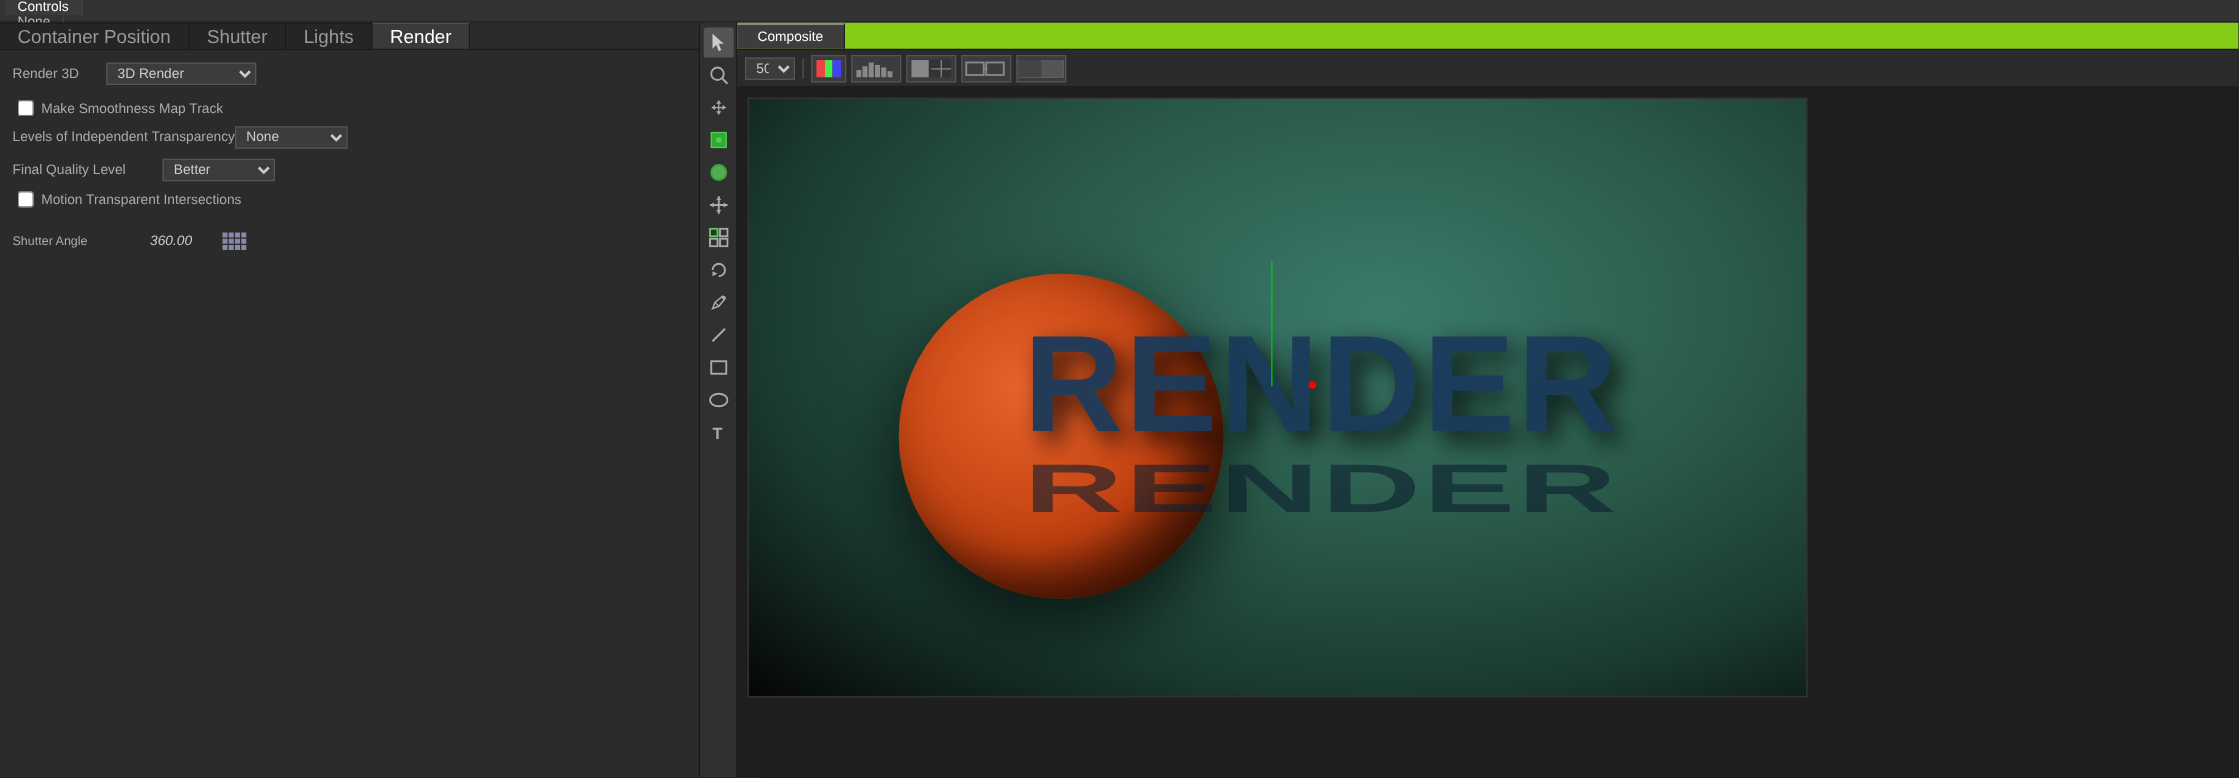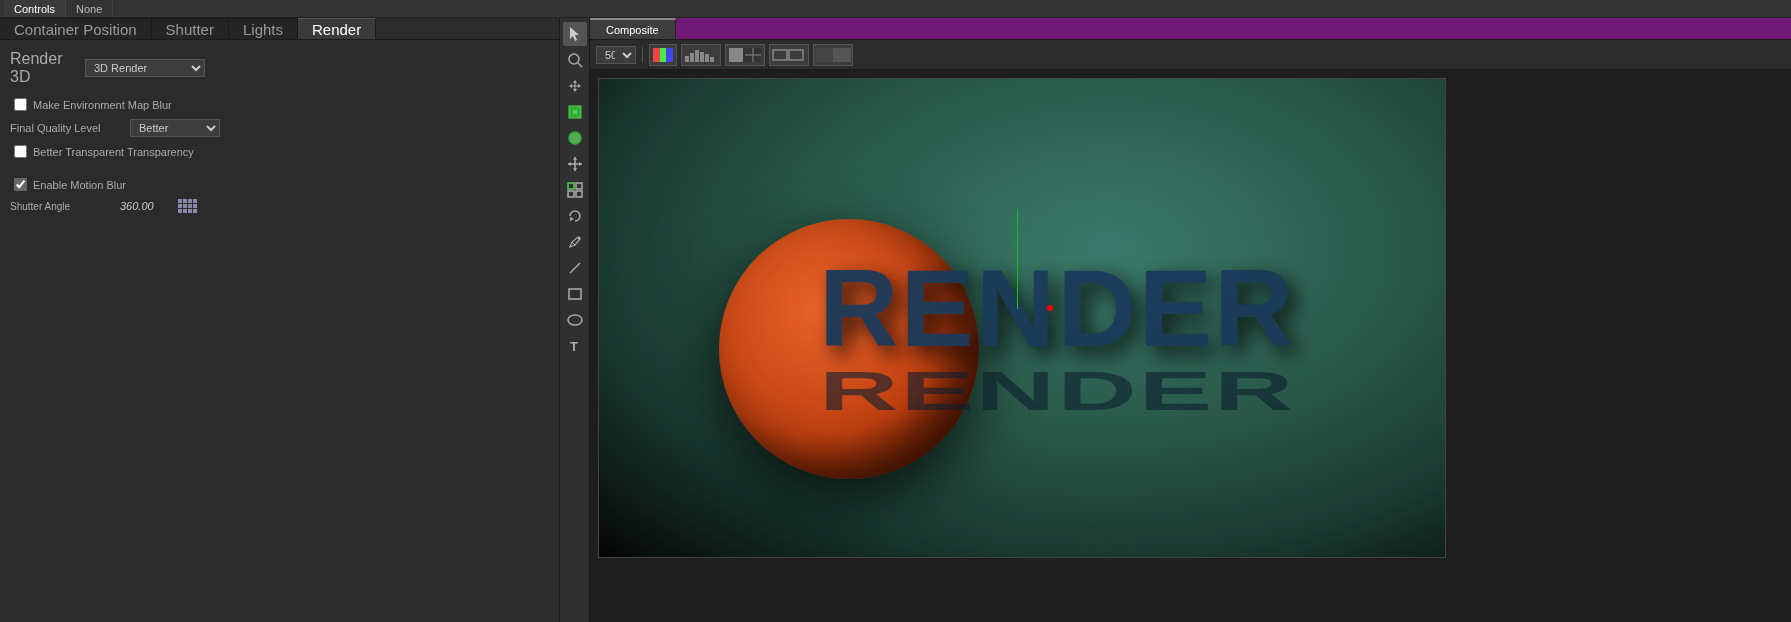"Controls" .top-tabs { flex-direction: none -> column }
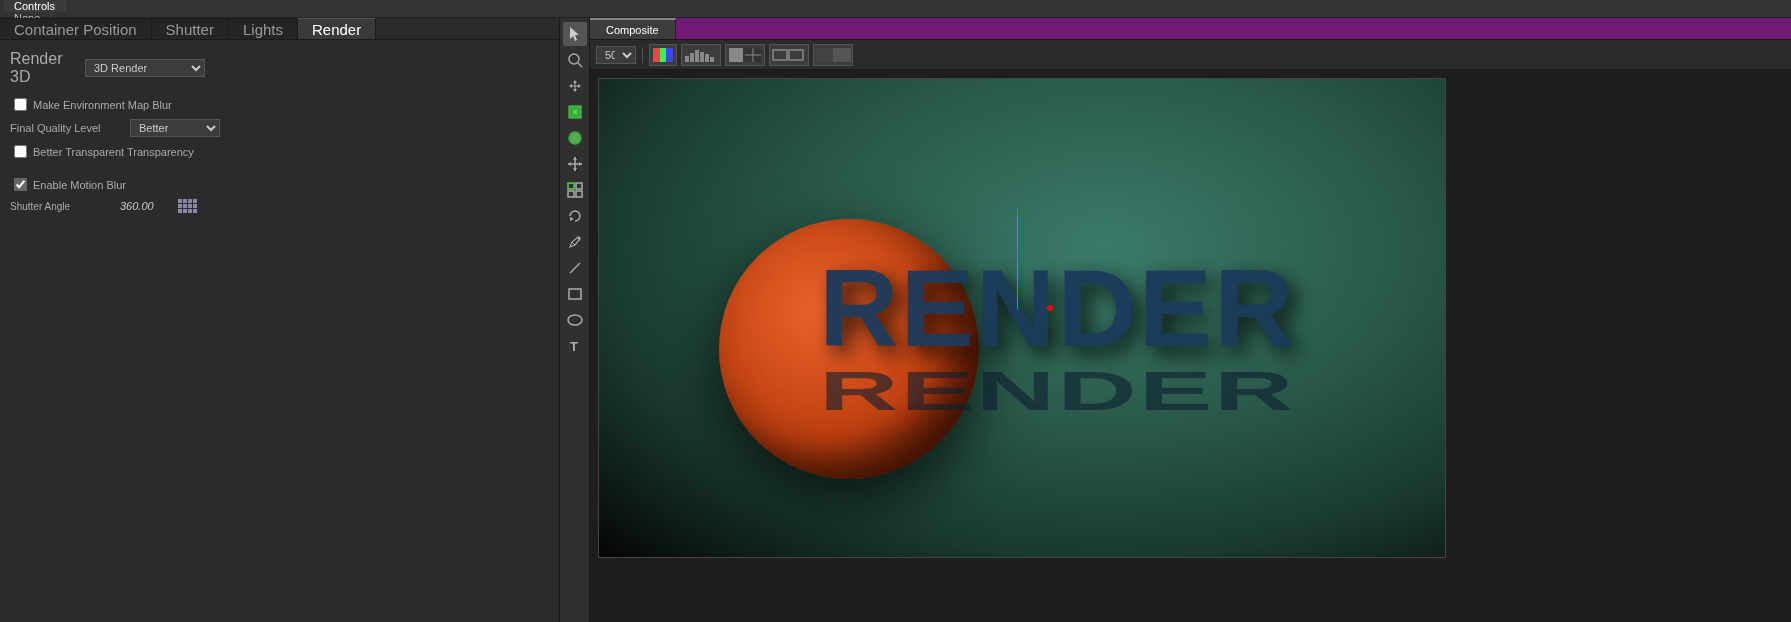"Composite" .viewer-tabs { background: #701a75 -> #84cc16 }
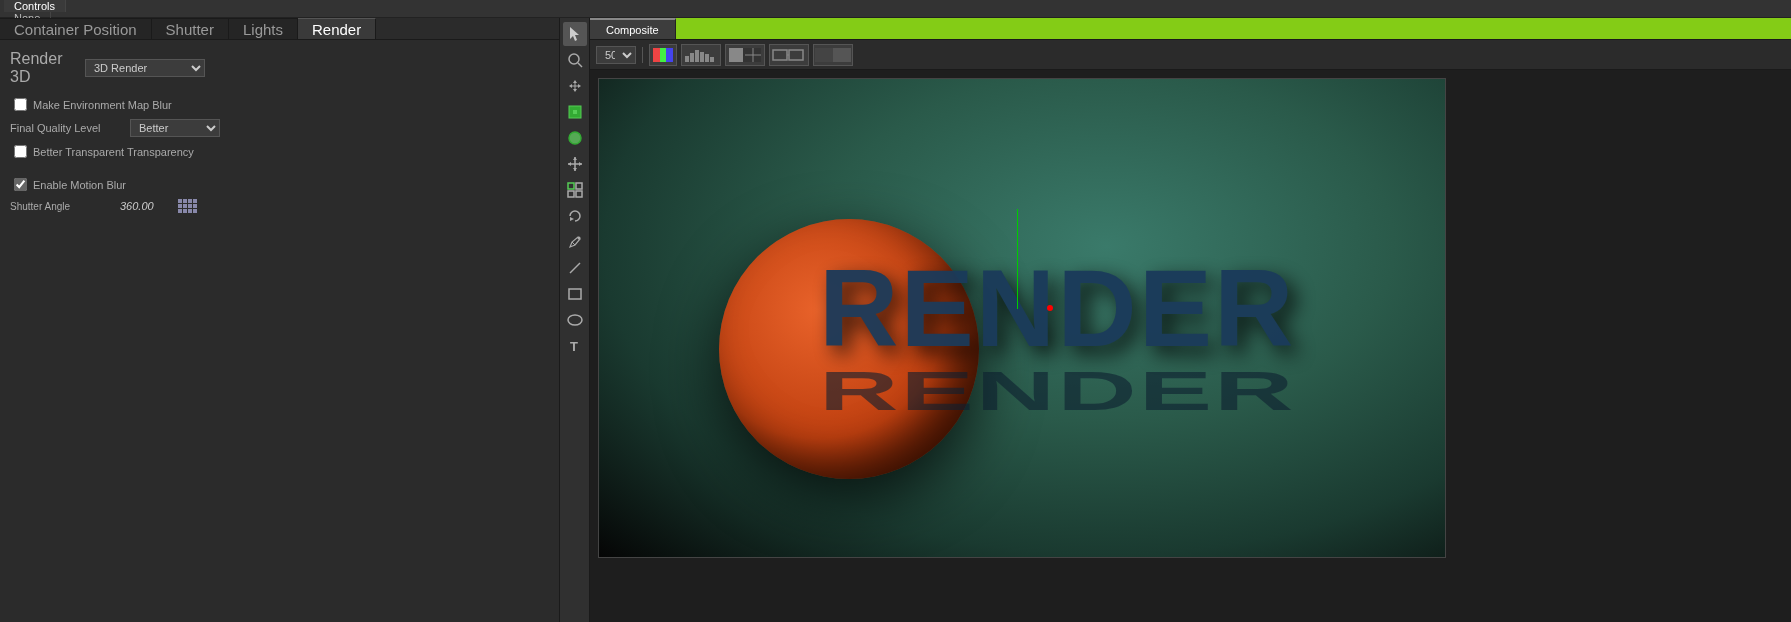"Render 3D" .render-mode-label { font-size: 16px -> 11px }
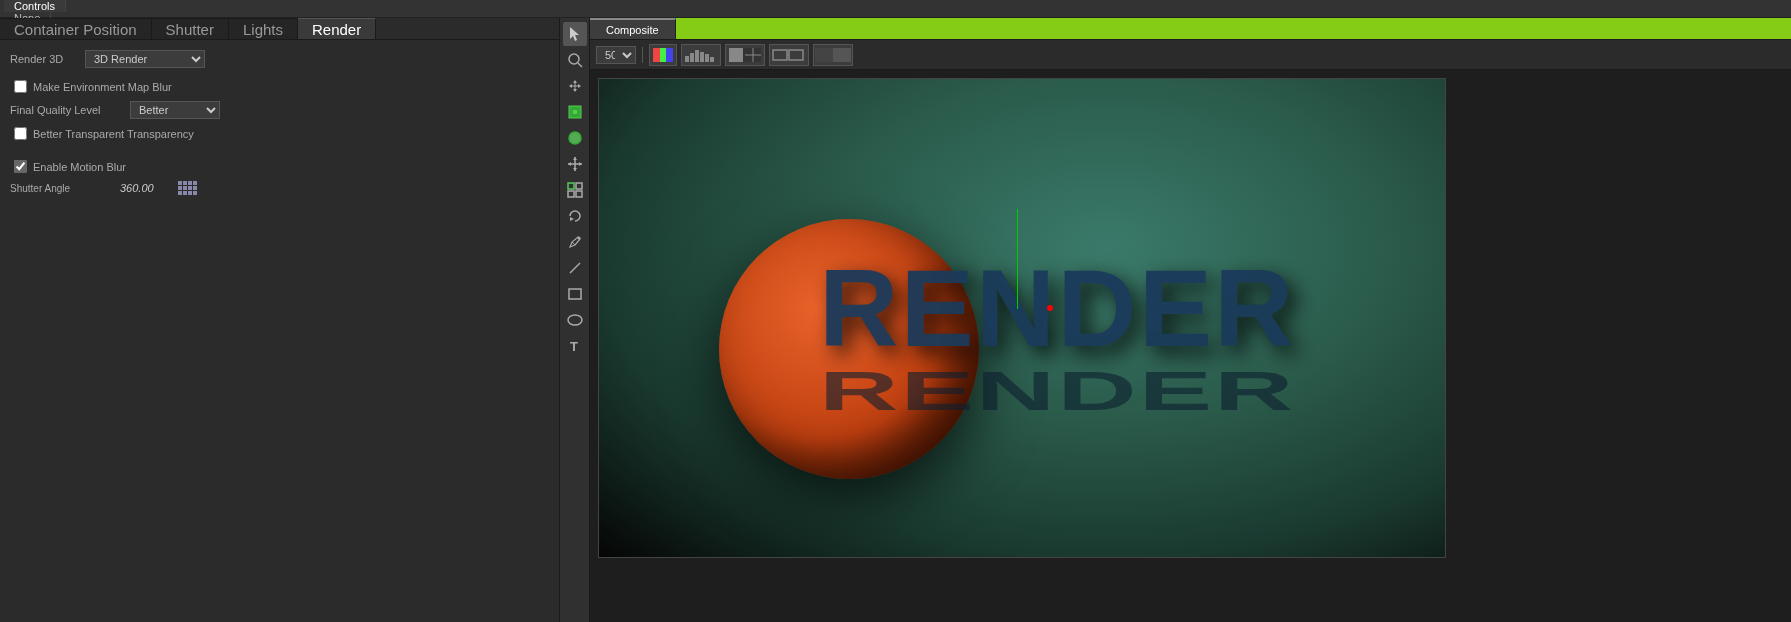"Make Environment Map Blur" span.checkbox-label { text: Environment Map Blur -> Smoothness Map Track }
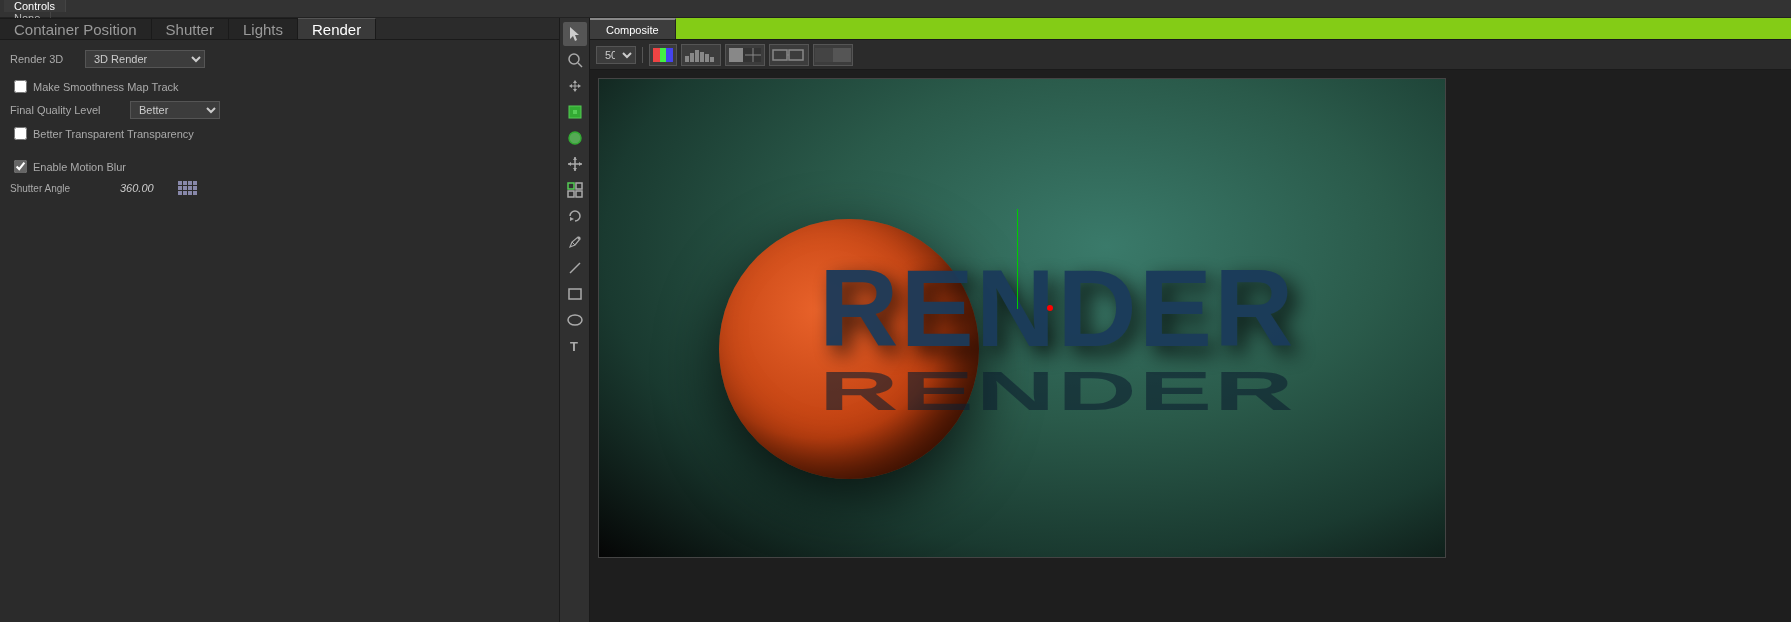"Levels of Independent Transparency" div.prop-row { html: none -> <div> <span>Levels of Independent Transparency</span> <select> <option>None</option> <option>Low</option> <option>Medium</option> <option>High</option> </select> </div> }
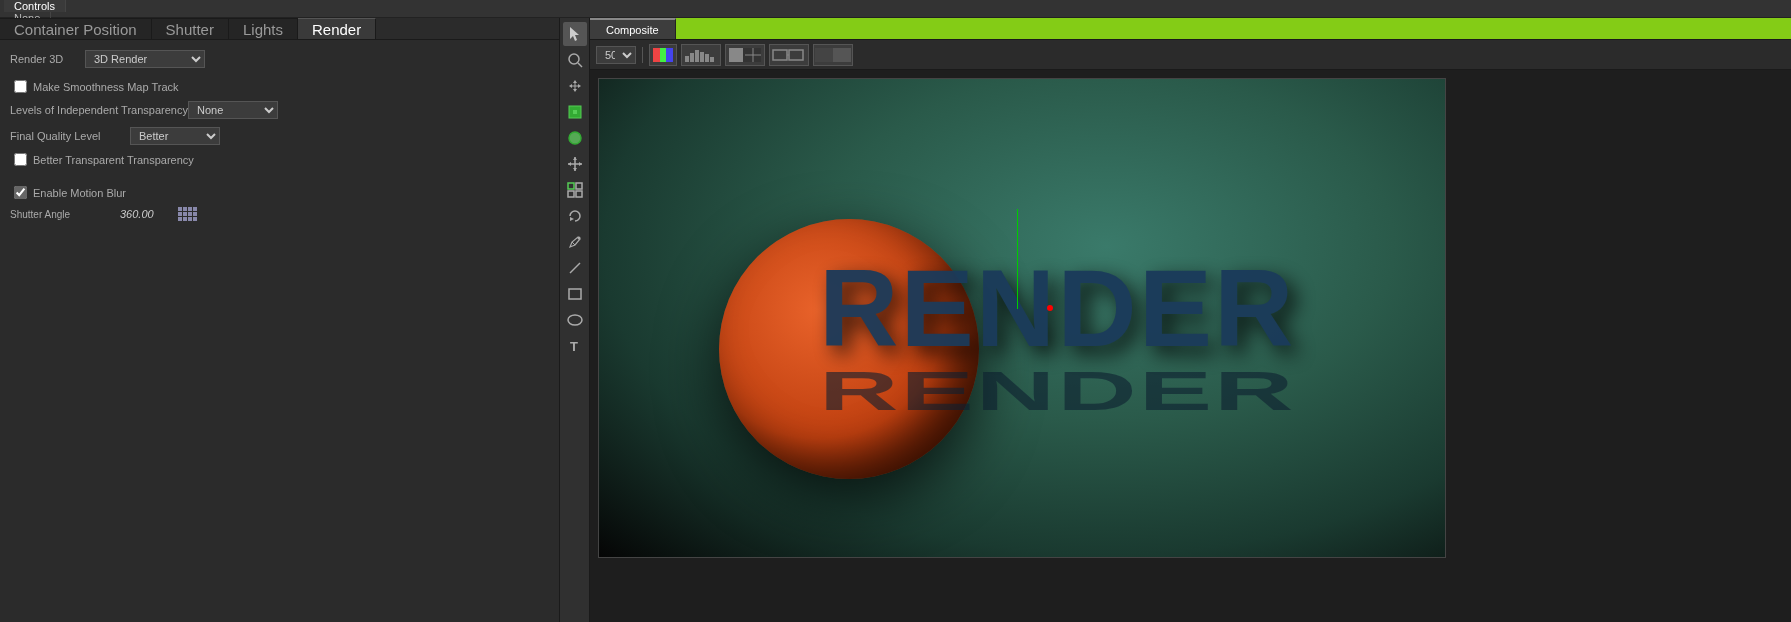"Better Transparent Transparency" span.checkbox-label { text: Better Transparent Transparency -> Motion Transparent Intersections }
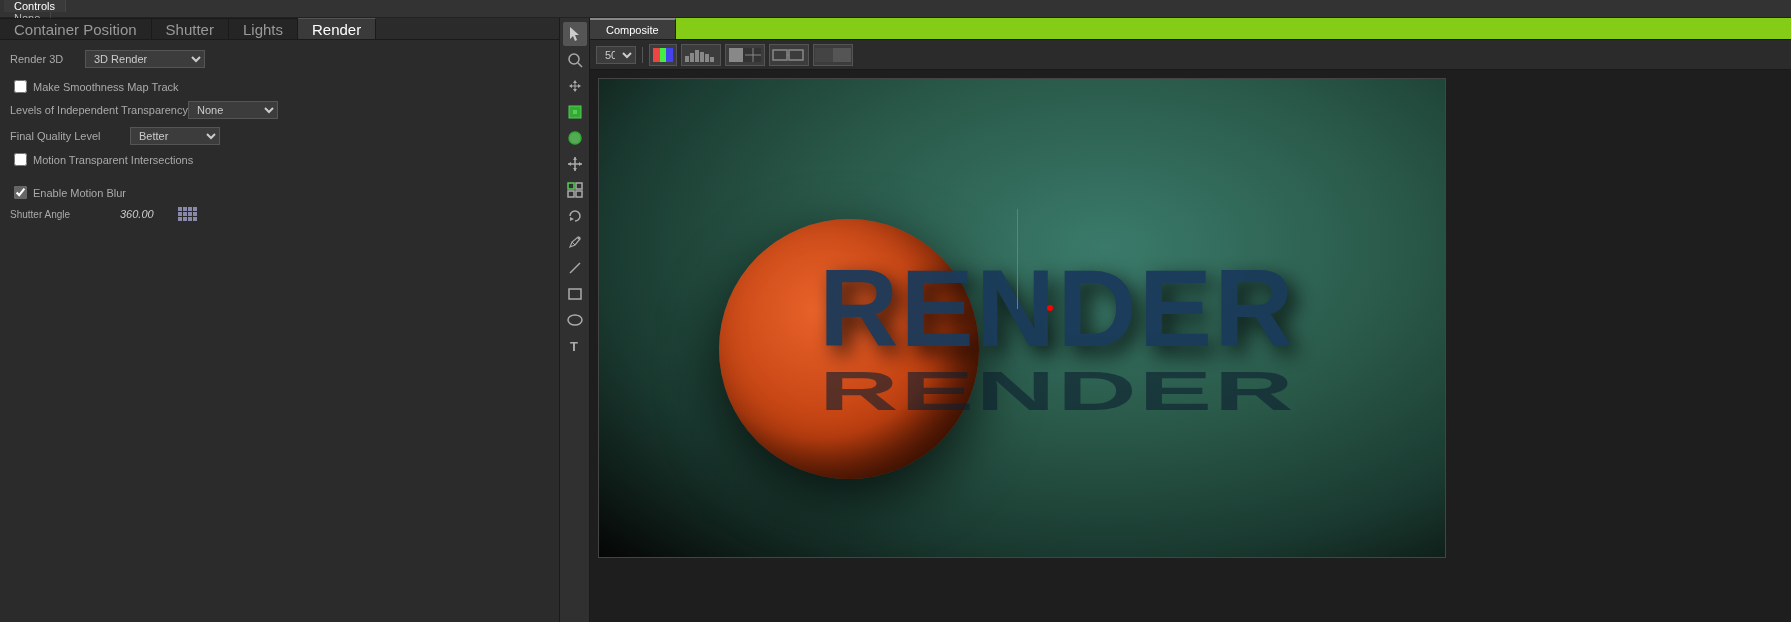"Enable Motion Blur" div.checkbox-row { html: <div> <input> <span>Enable Motion Blur</span> </div> -> none }
